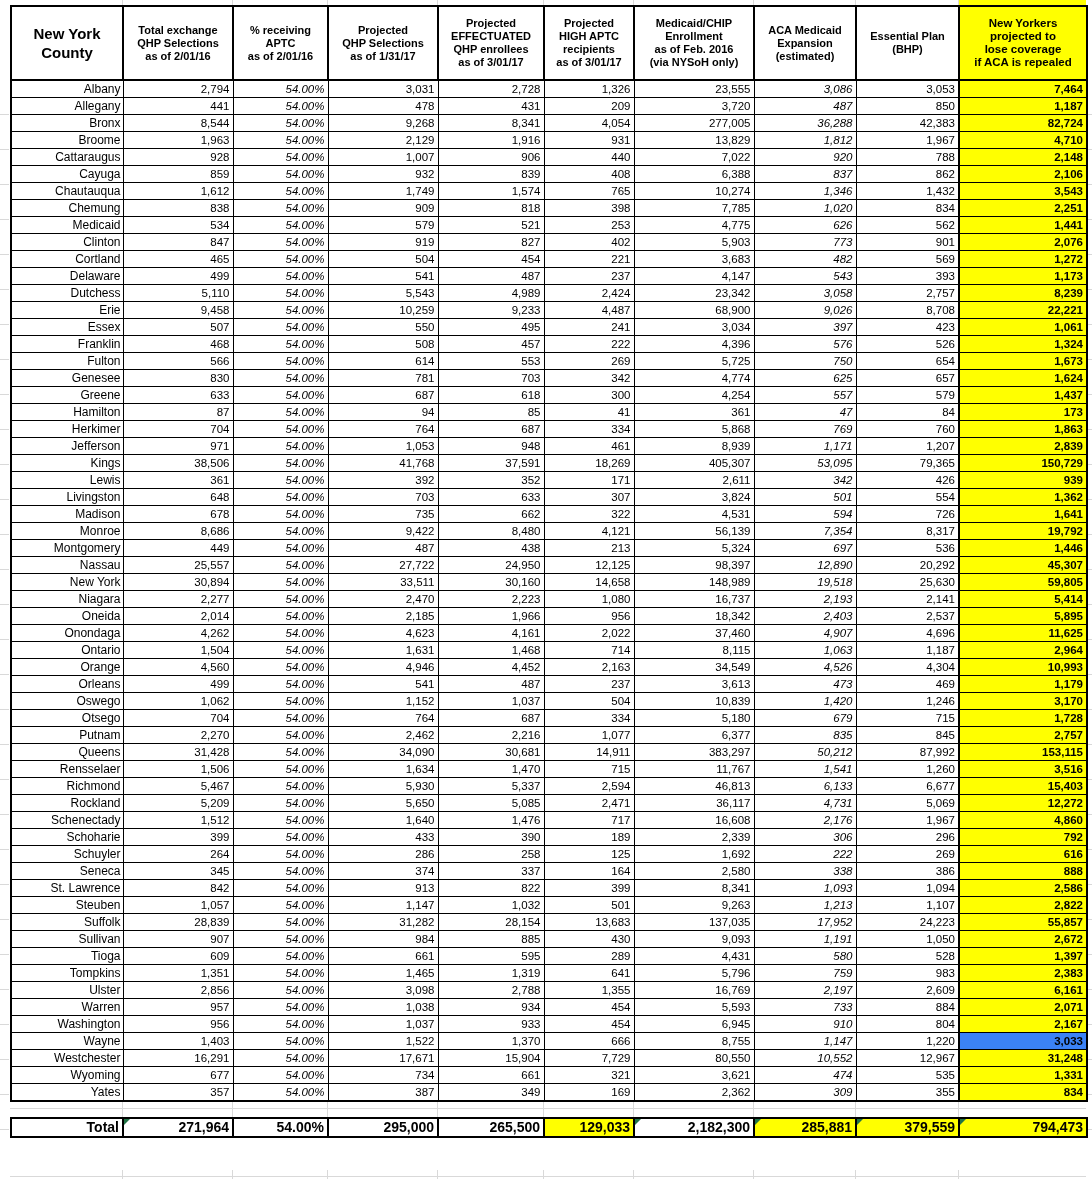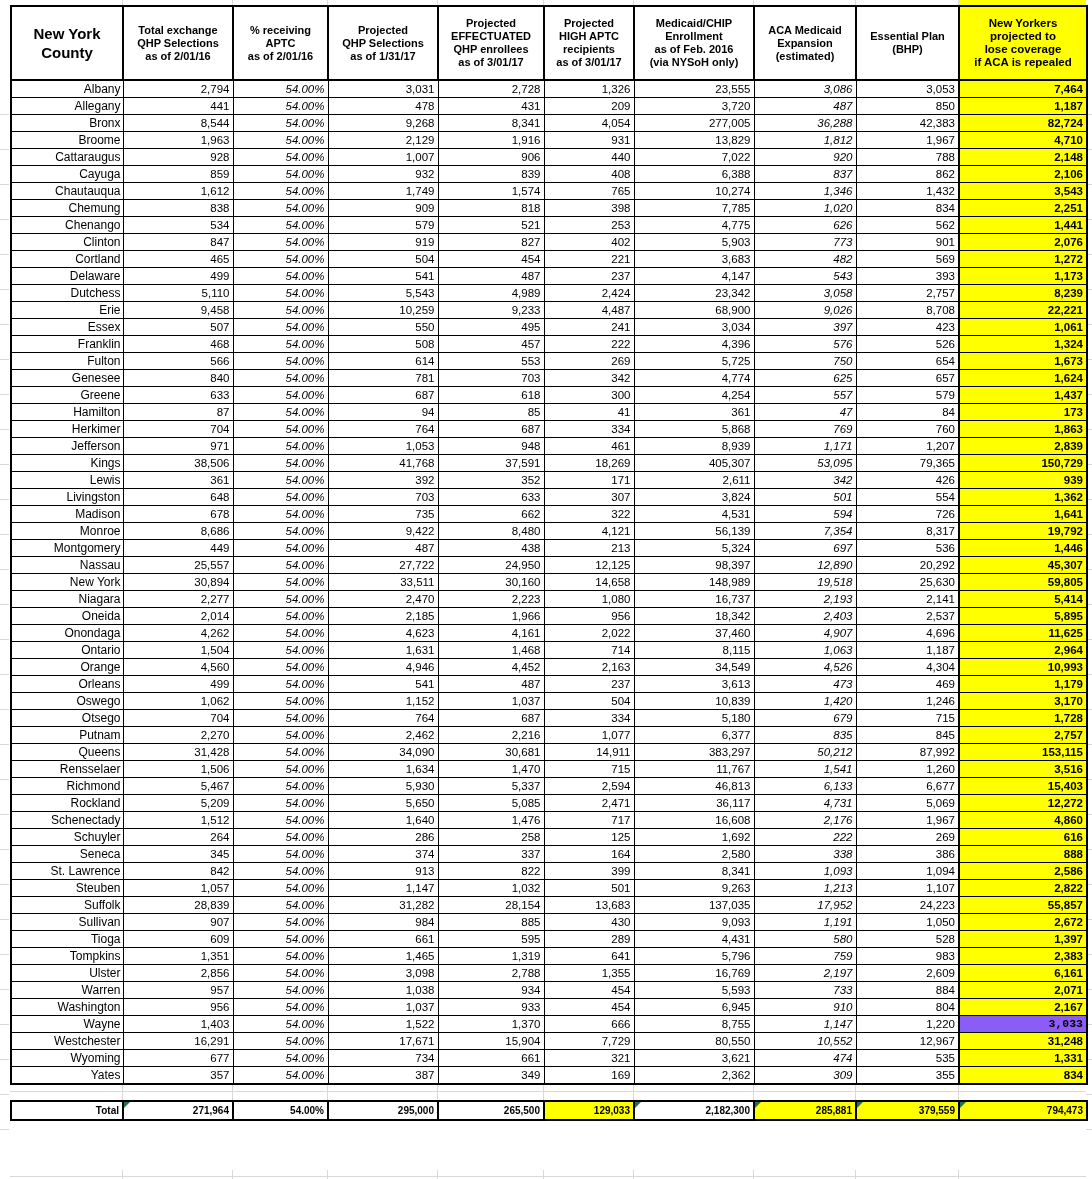"Chenango" td.col-county { text: Chenango -> Medicaid }
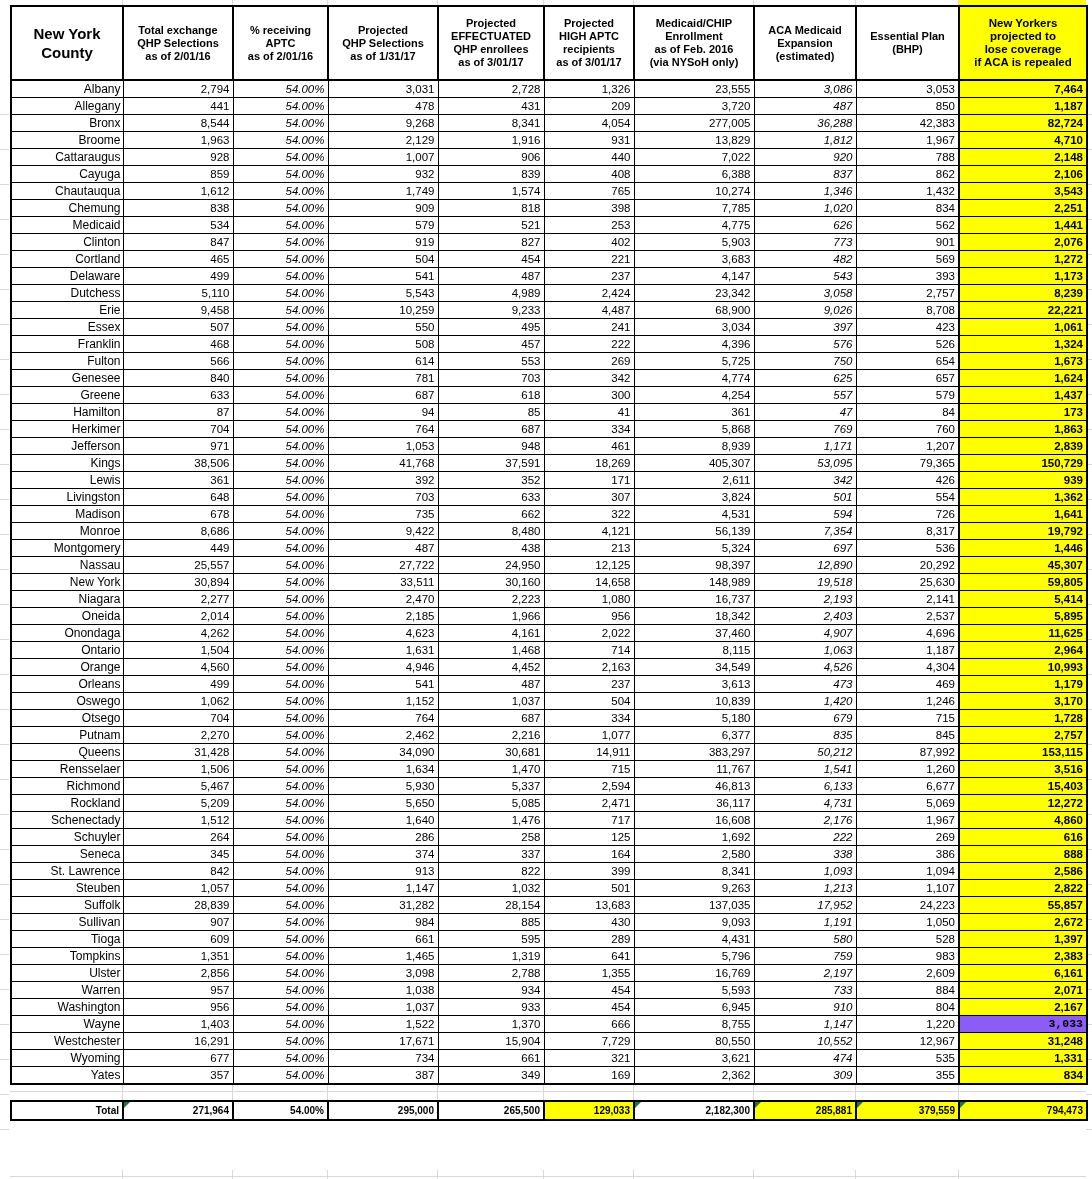"840" td { text: 840 -> 830 }
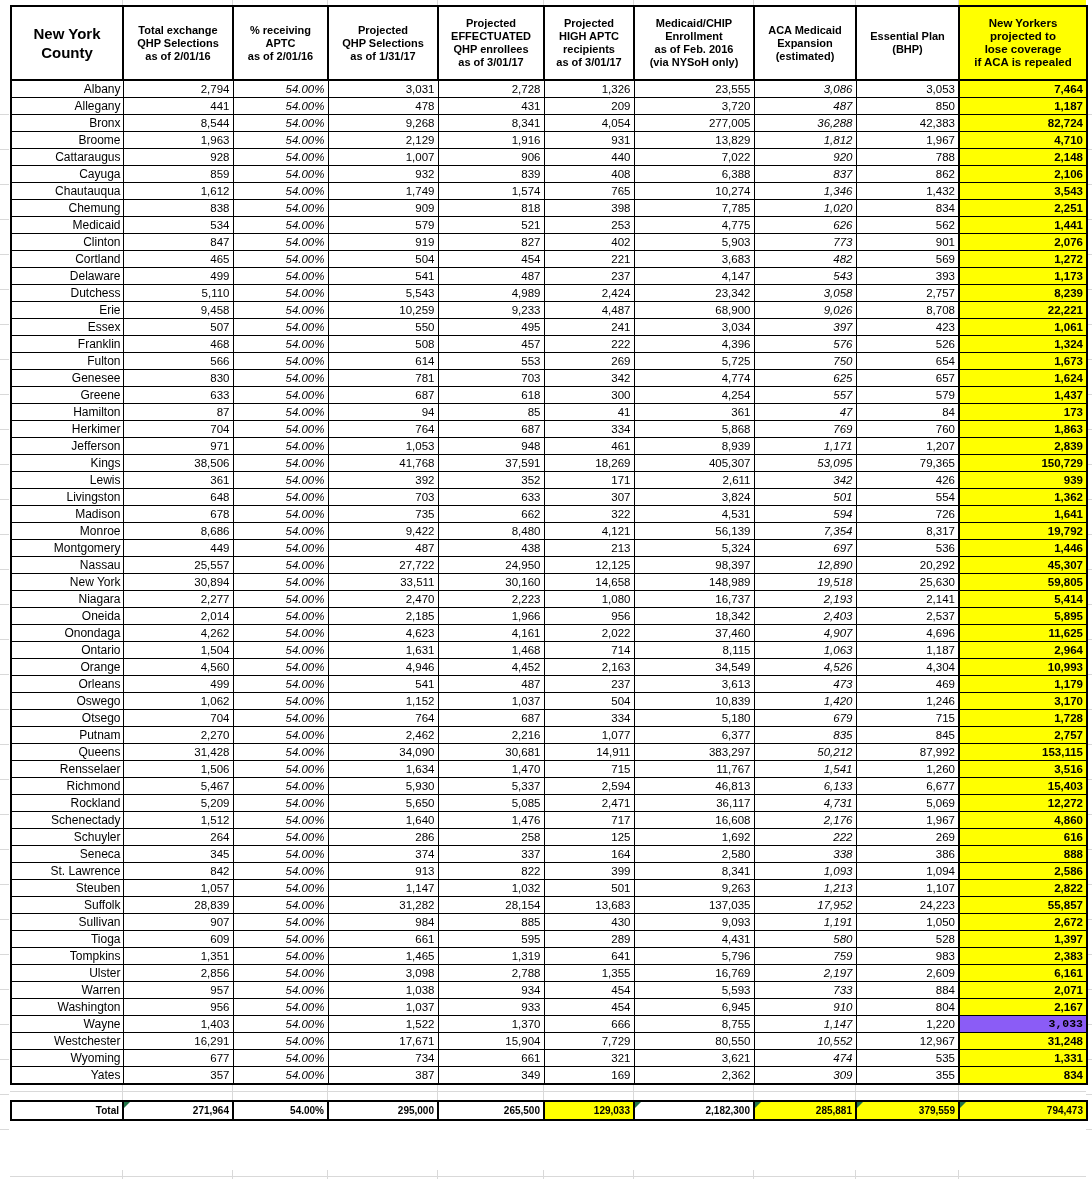"Schoharie" tr { html: none -> <tr> <td>Schoharie</td> <td>399</td> <td>54.00%</td> <td>433</td> <td>390</td> <td>189</td> <td>2,339</td> <td>306</td> <td>296</td> <td>792</td> </tr> }
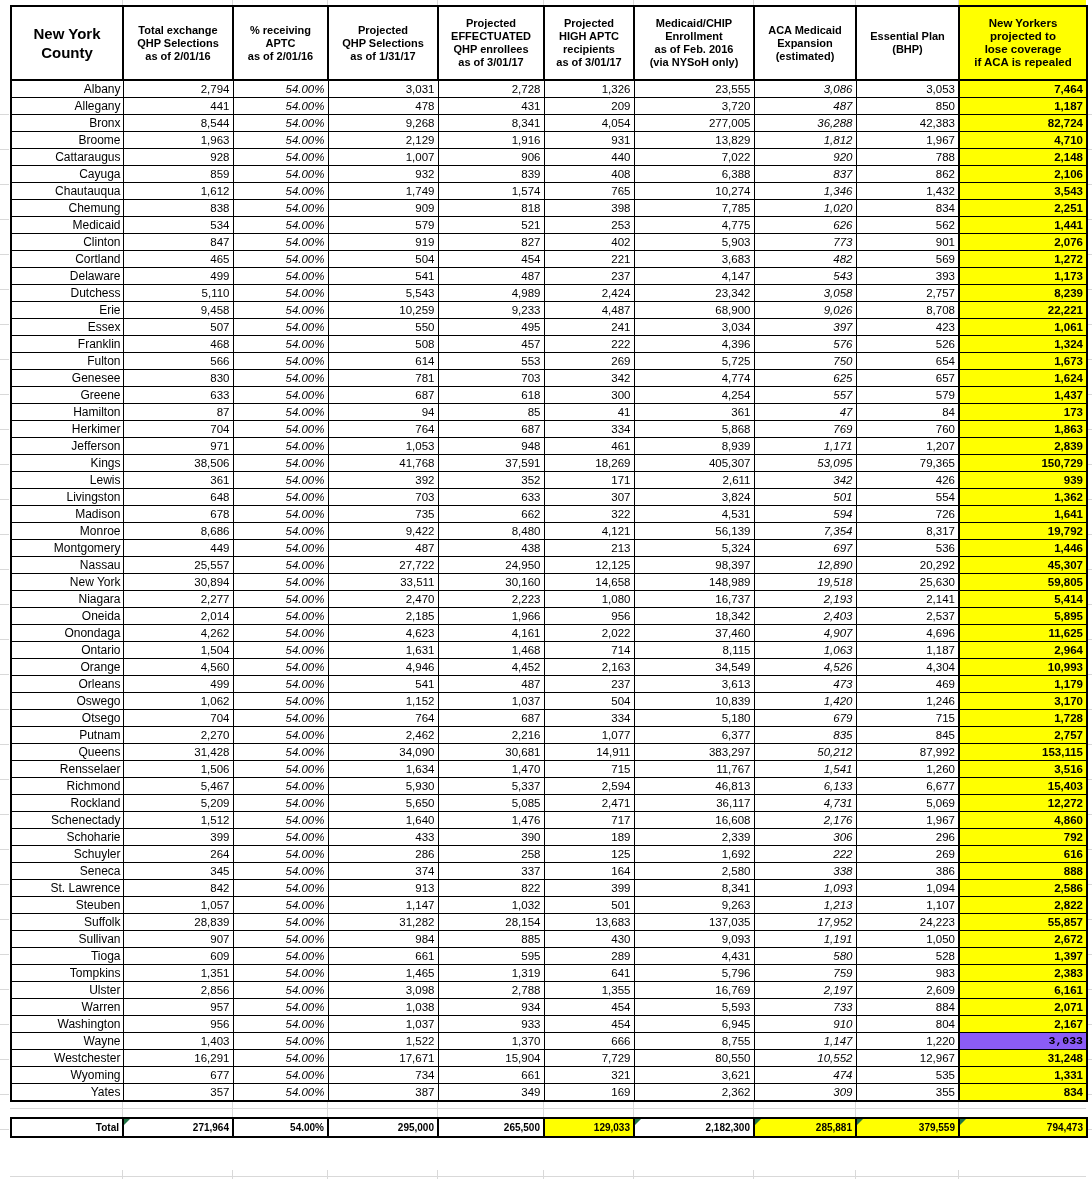"3,033" td.hl { background-color: #8b5cf6 -> #3b82f6; font-family: Liberation Mono, monospace -> none }
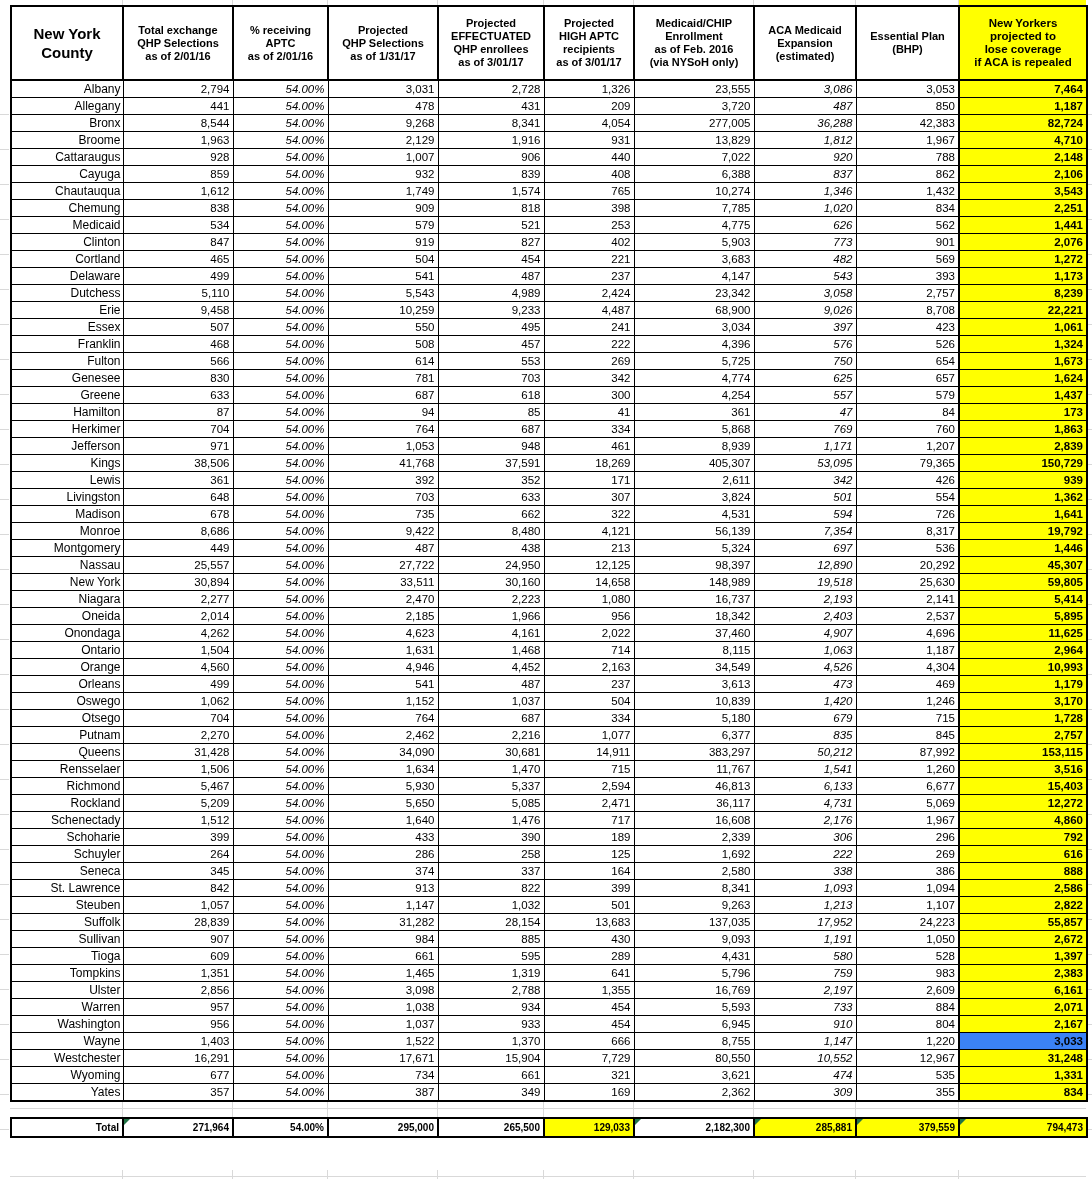"Total" #total-table td { font-size: 10px -> 14px }
